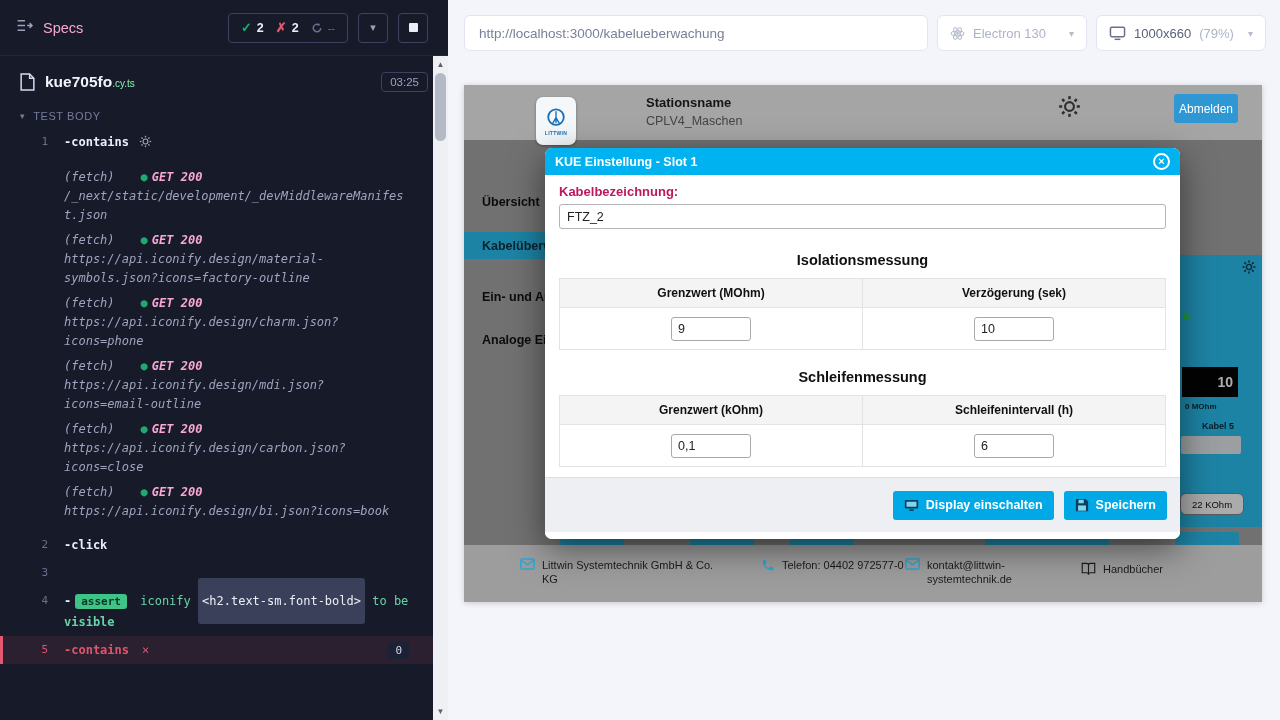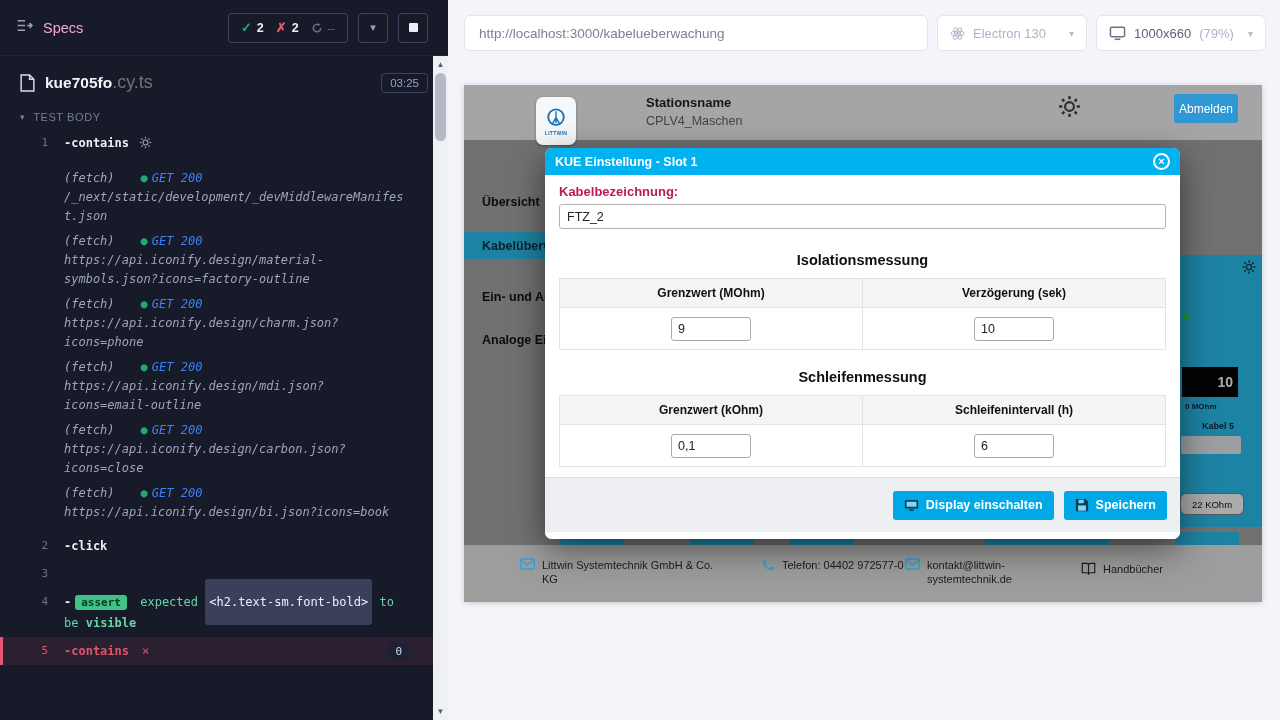".cy.ts" .spec-ext { color: #737373 -> #86efac; font-size: 18px -> 10px }
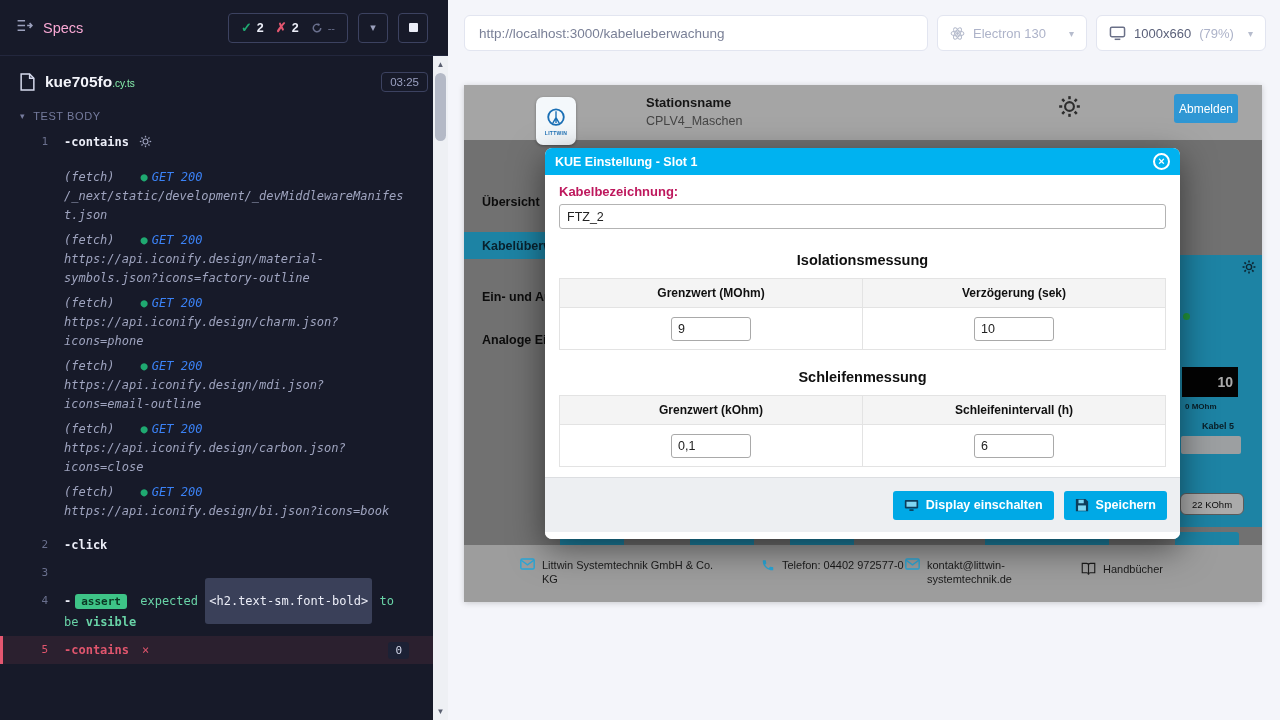"GET 200" .fetch-status { color: #3b82f6 -> #f9a8d4; font-weight: normal -> bold }
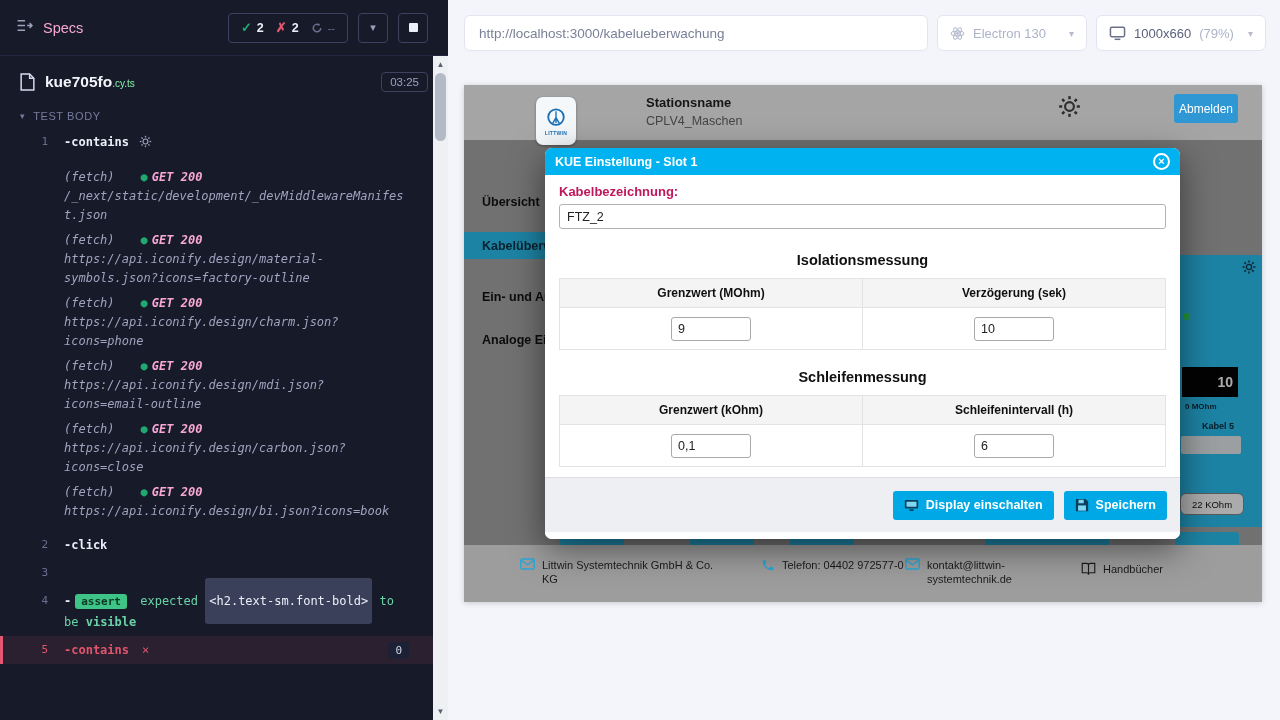"expected" span.assert-msg { text: expected -> iconify }
